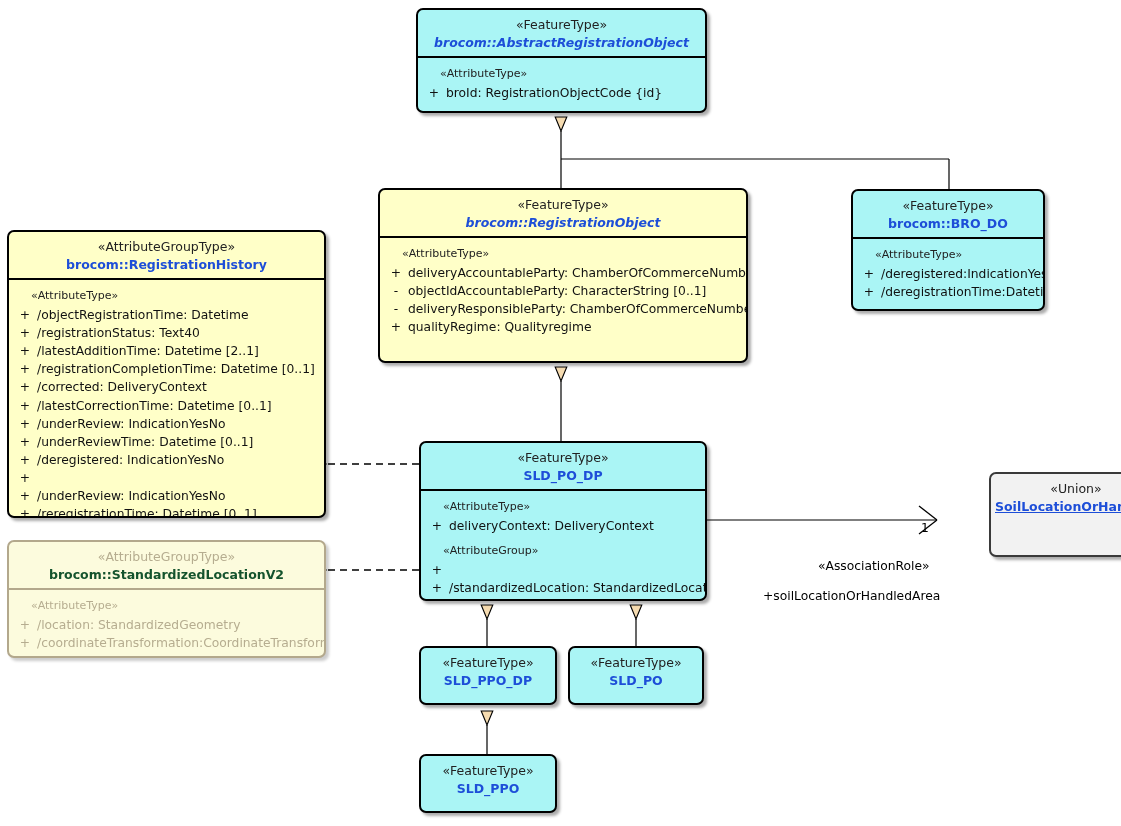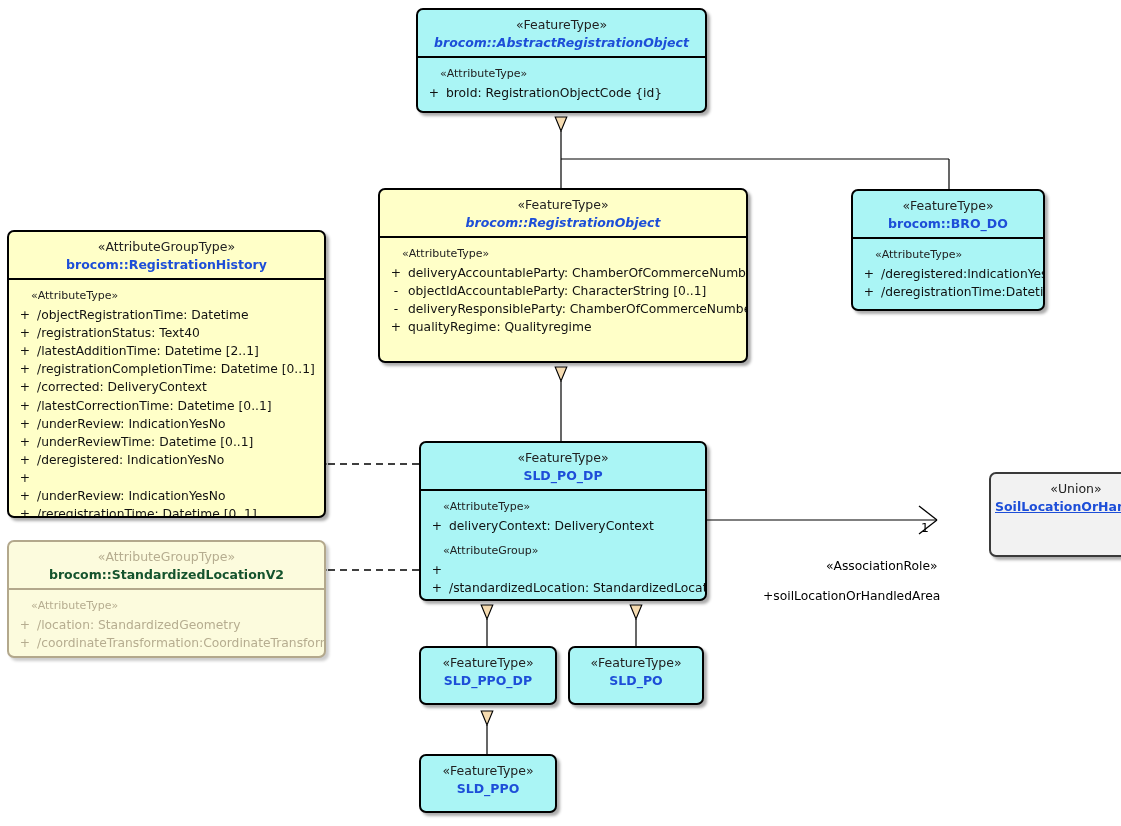"«AssociationRole»" div.lbl { margin-left: 8px -> none }
